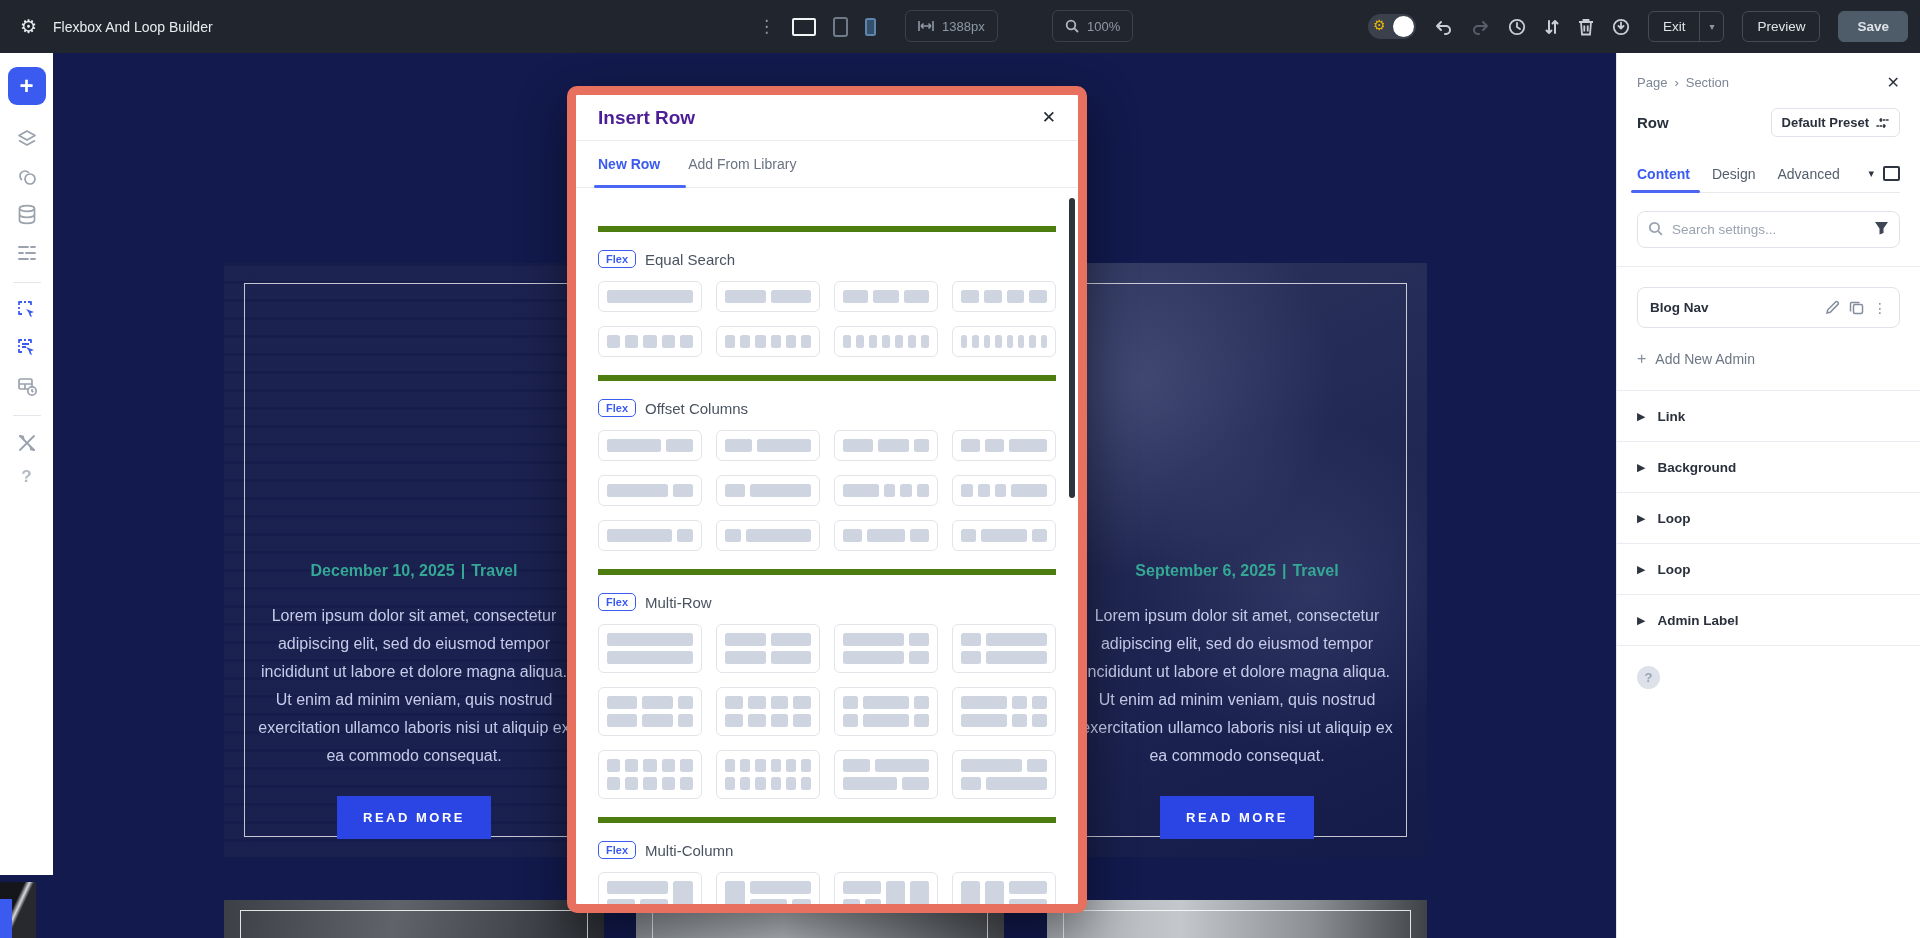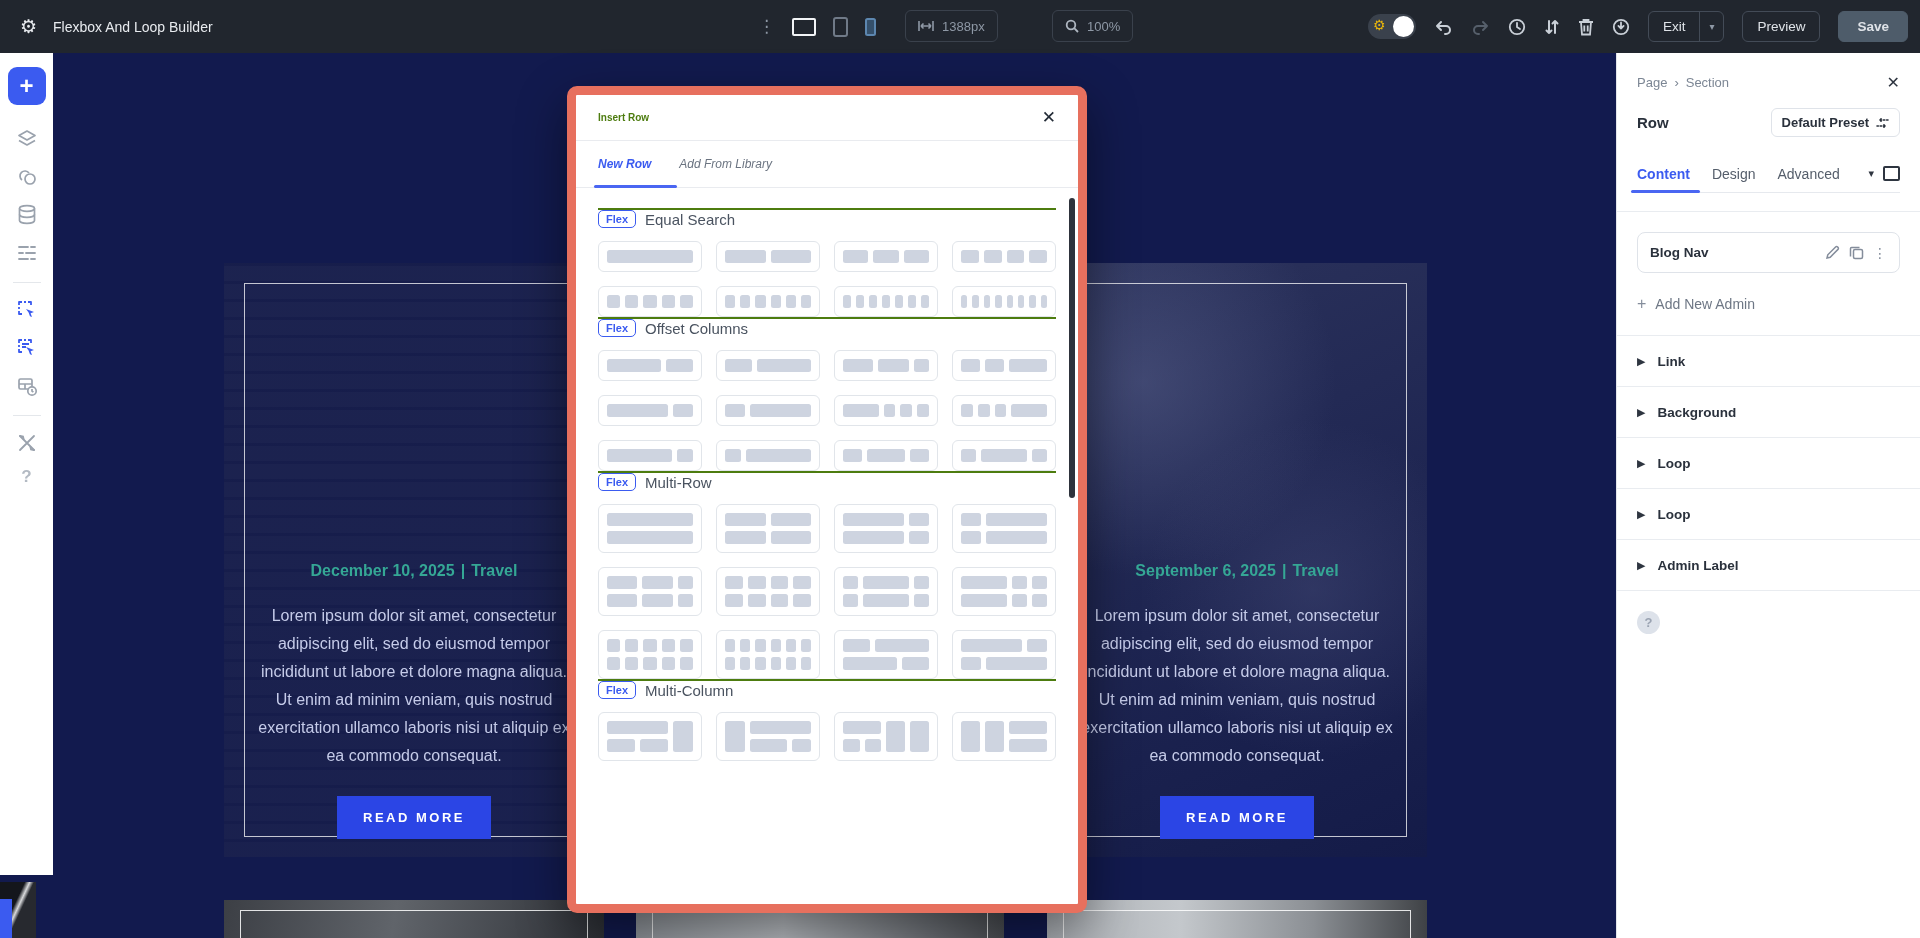"Insert Row" .modal-title { color: #4d7c0f -> #4c1d95; font-size: 10px -> 19px }
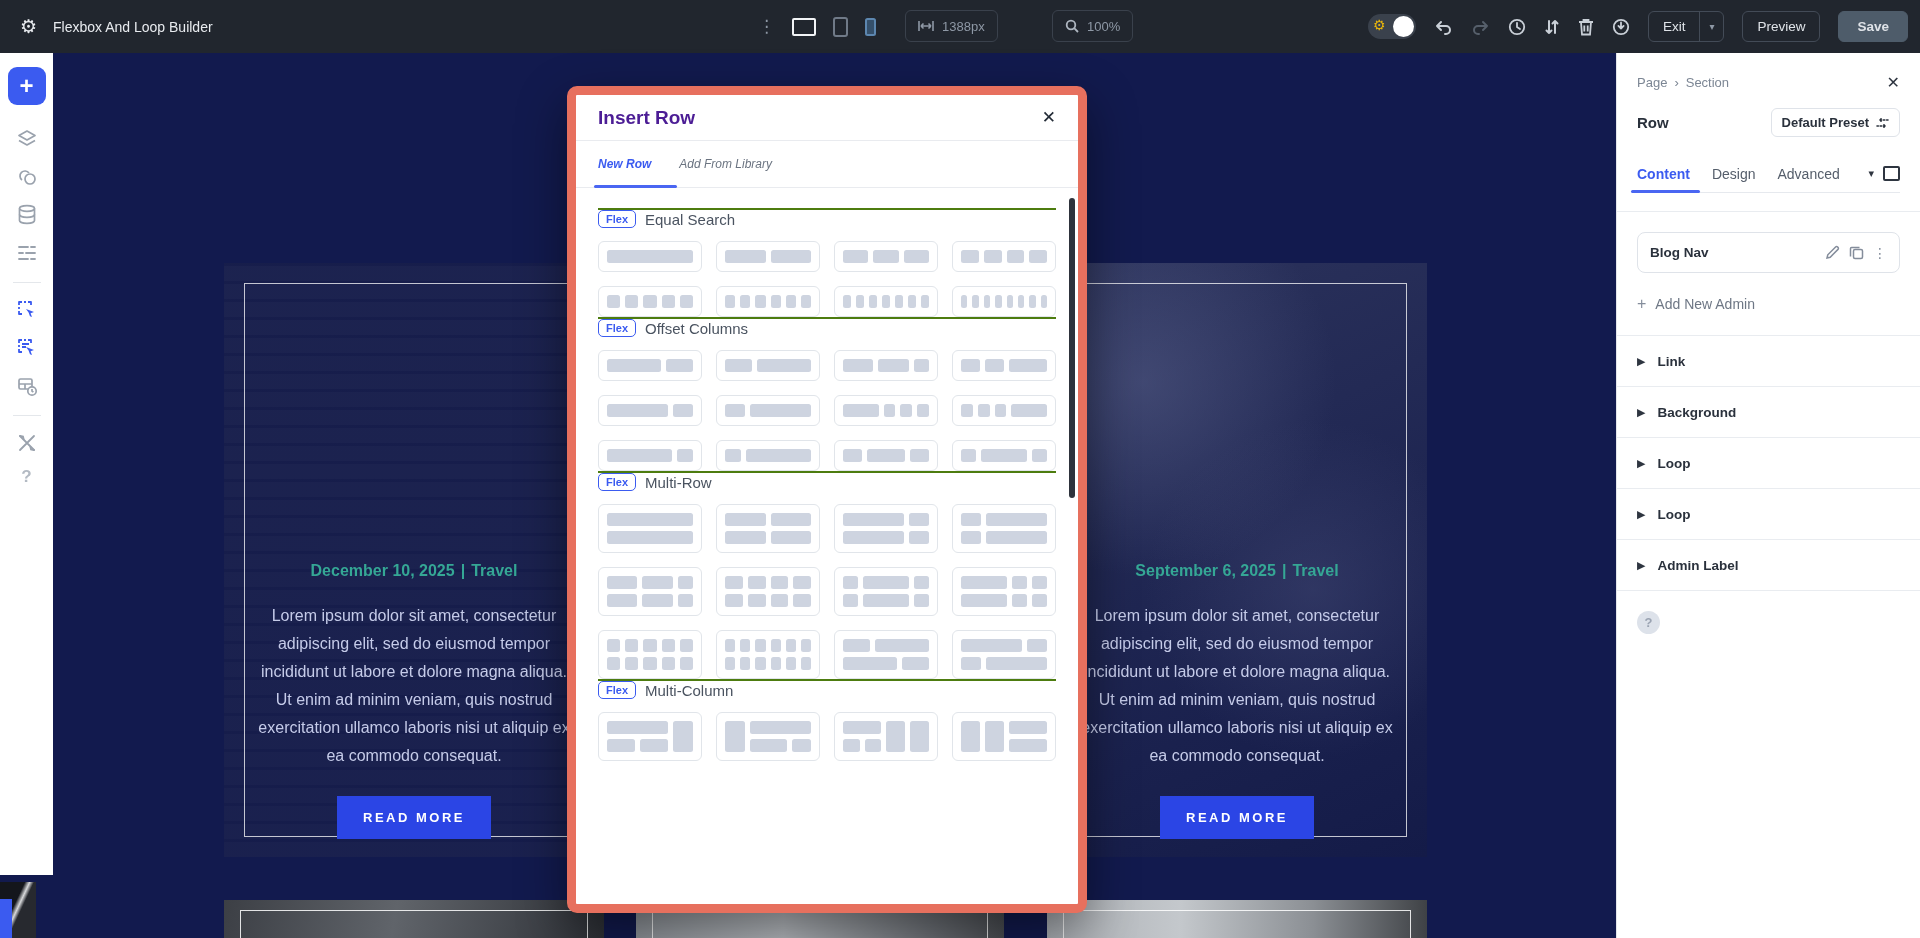"New Row" .m-tab { font-size: 12px -> 14px; font-style: italic -> none }
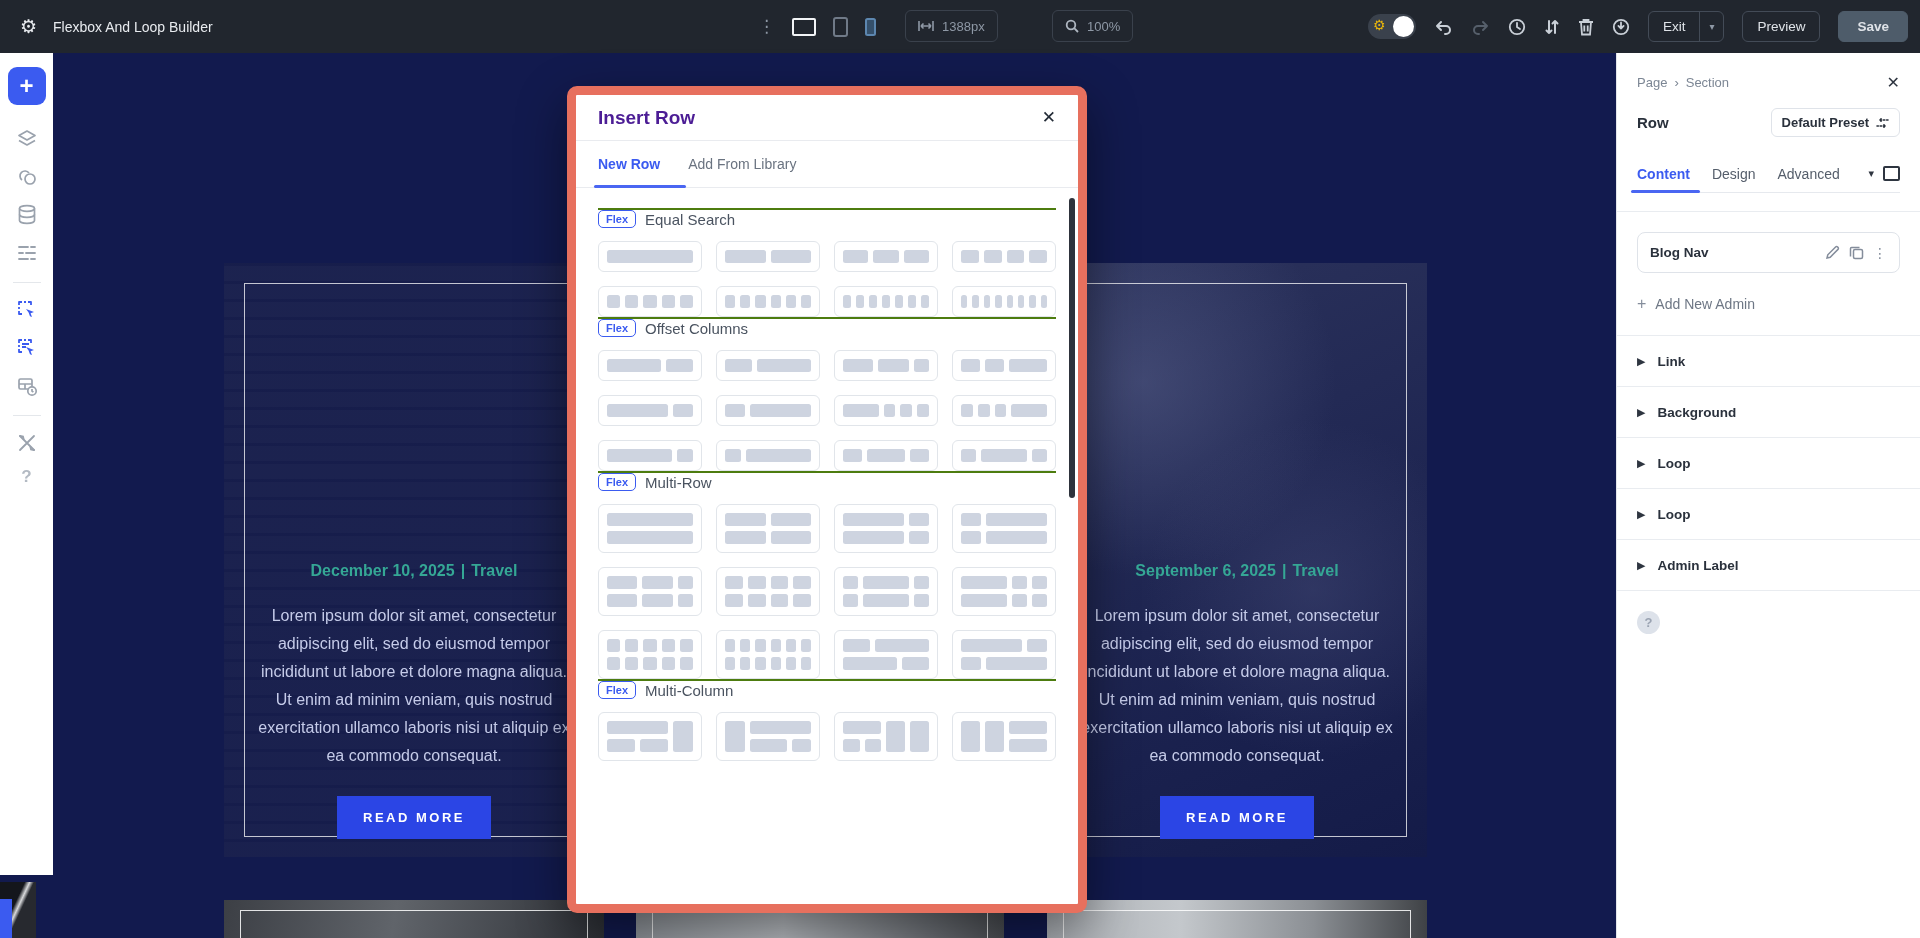"Search settings..." div.search-row { html: none -> <div> <span> <svg> <circle></circle> <path></path> </svg> </span> <input> <span> <svg> <path></path> </svg> </span> </div> }
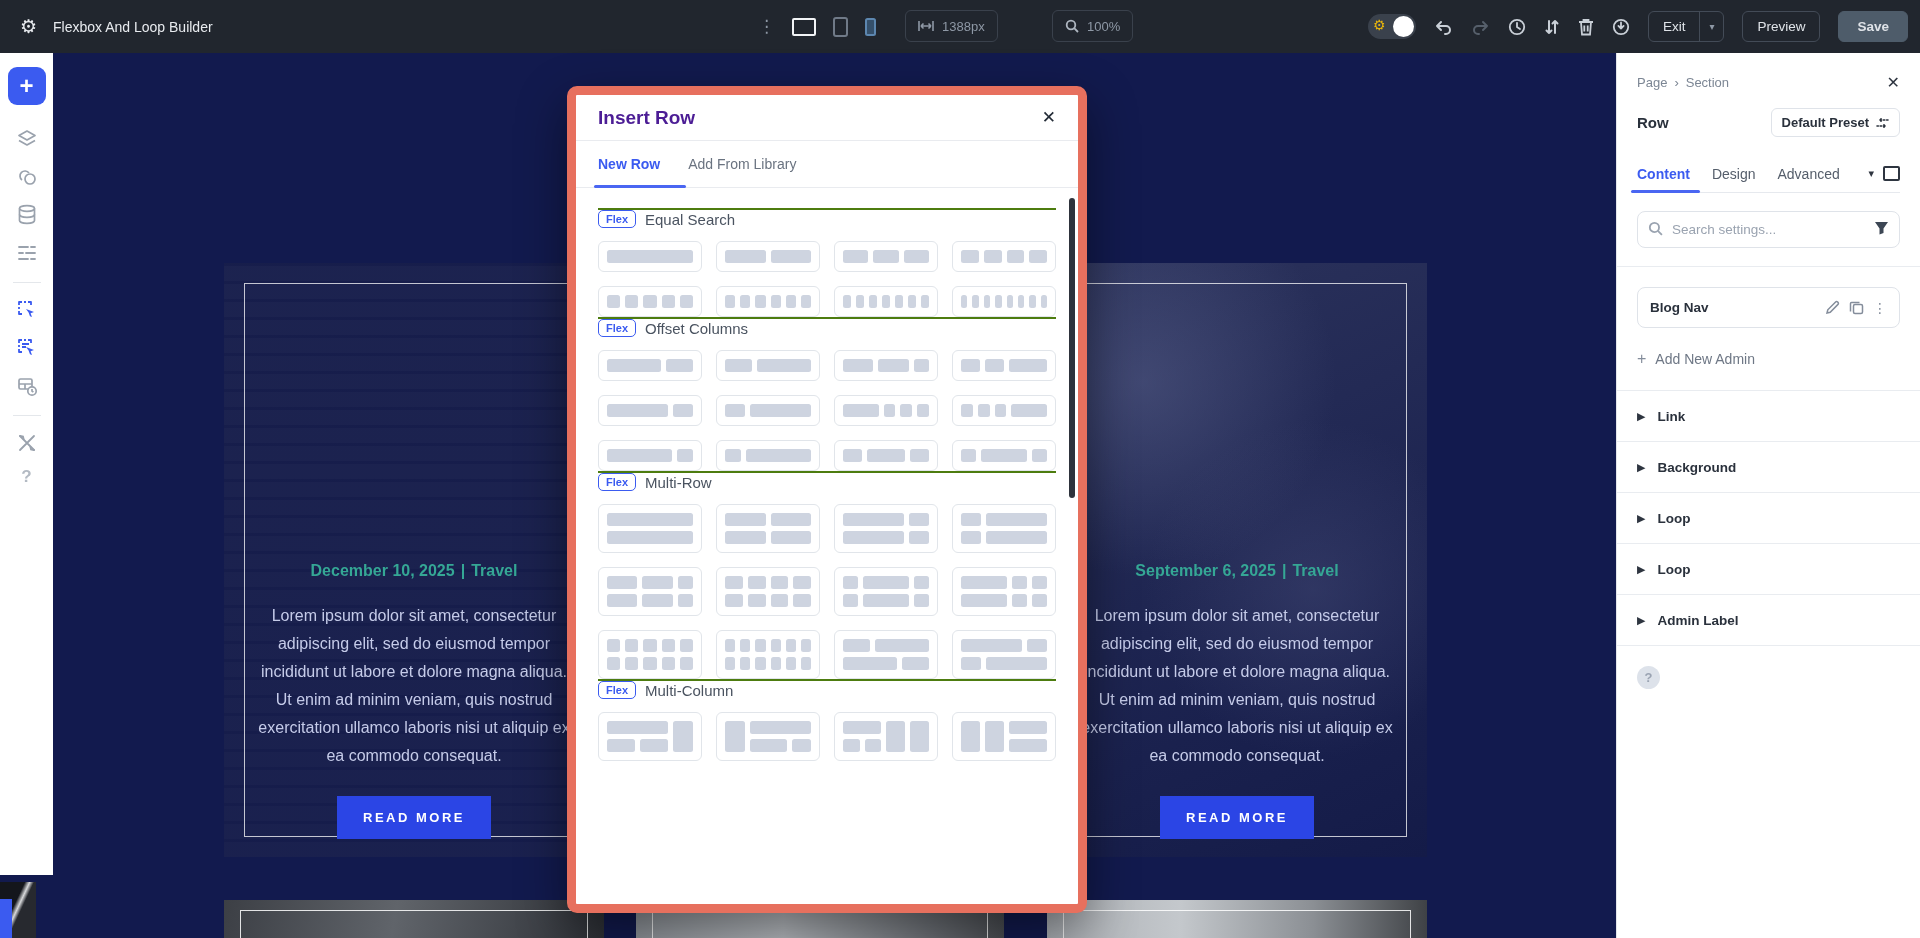"Flex" .m-section { border-top: 2px solid #4d7c0f -> 6px solid #4d7c0f; margin-top: none -> 18px; padding-top: none -> 18px }
